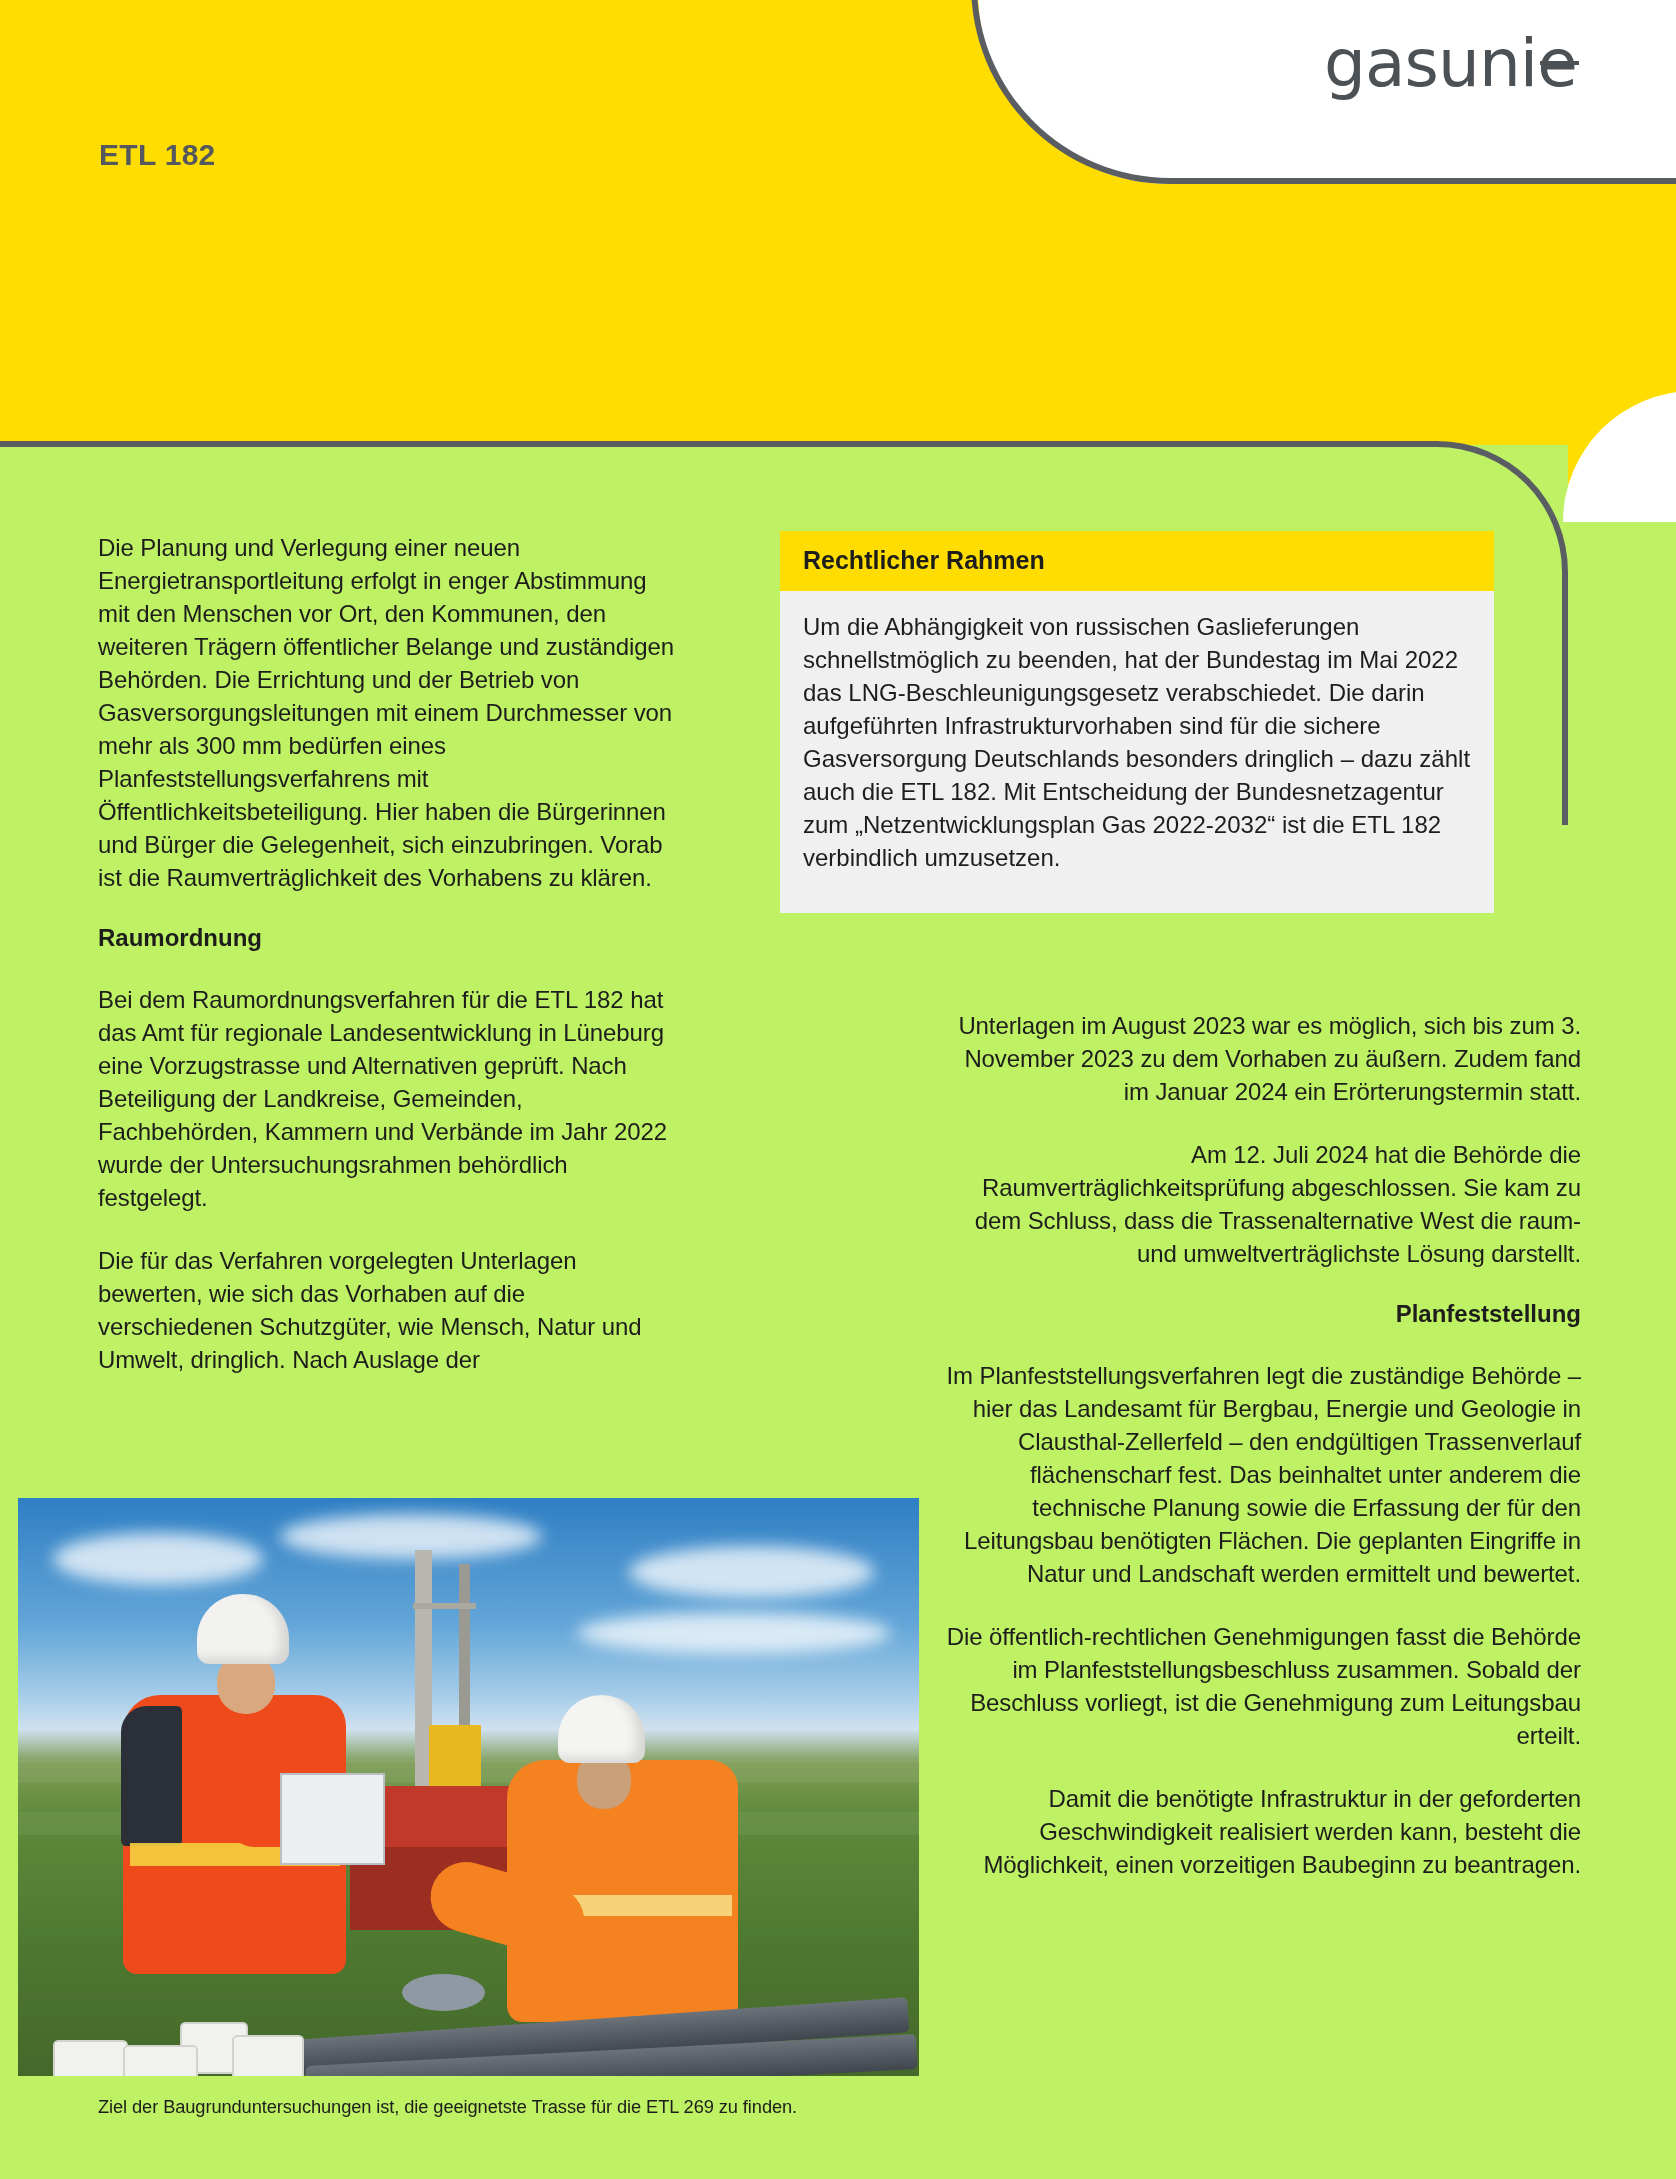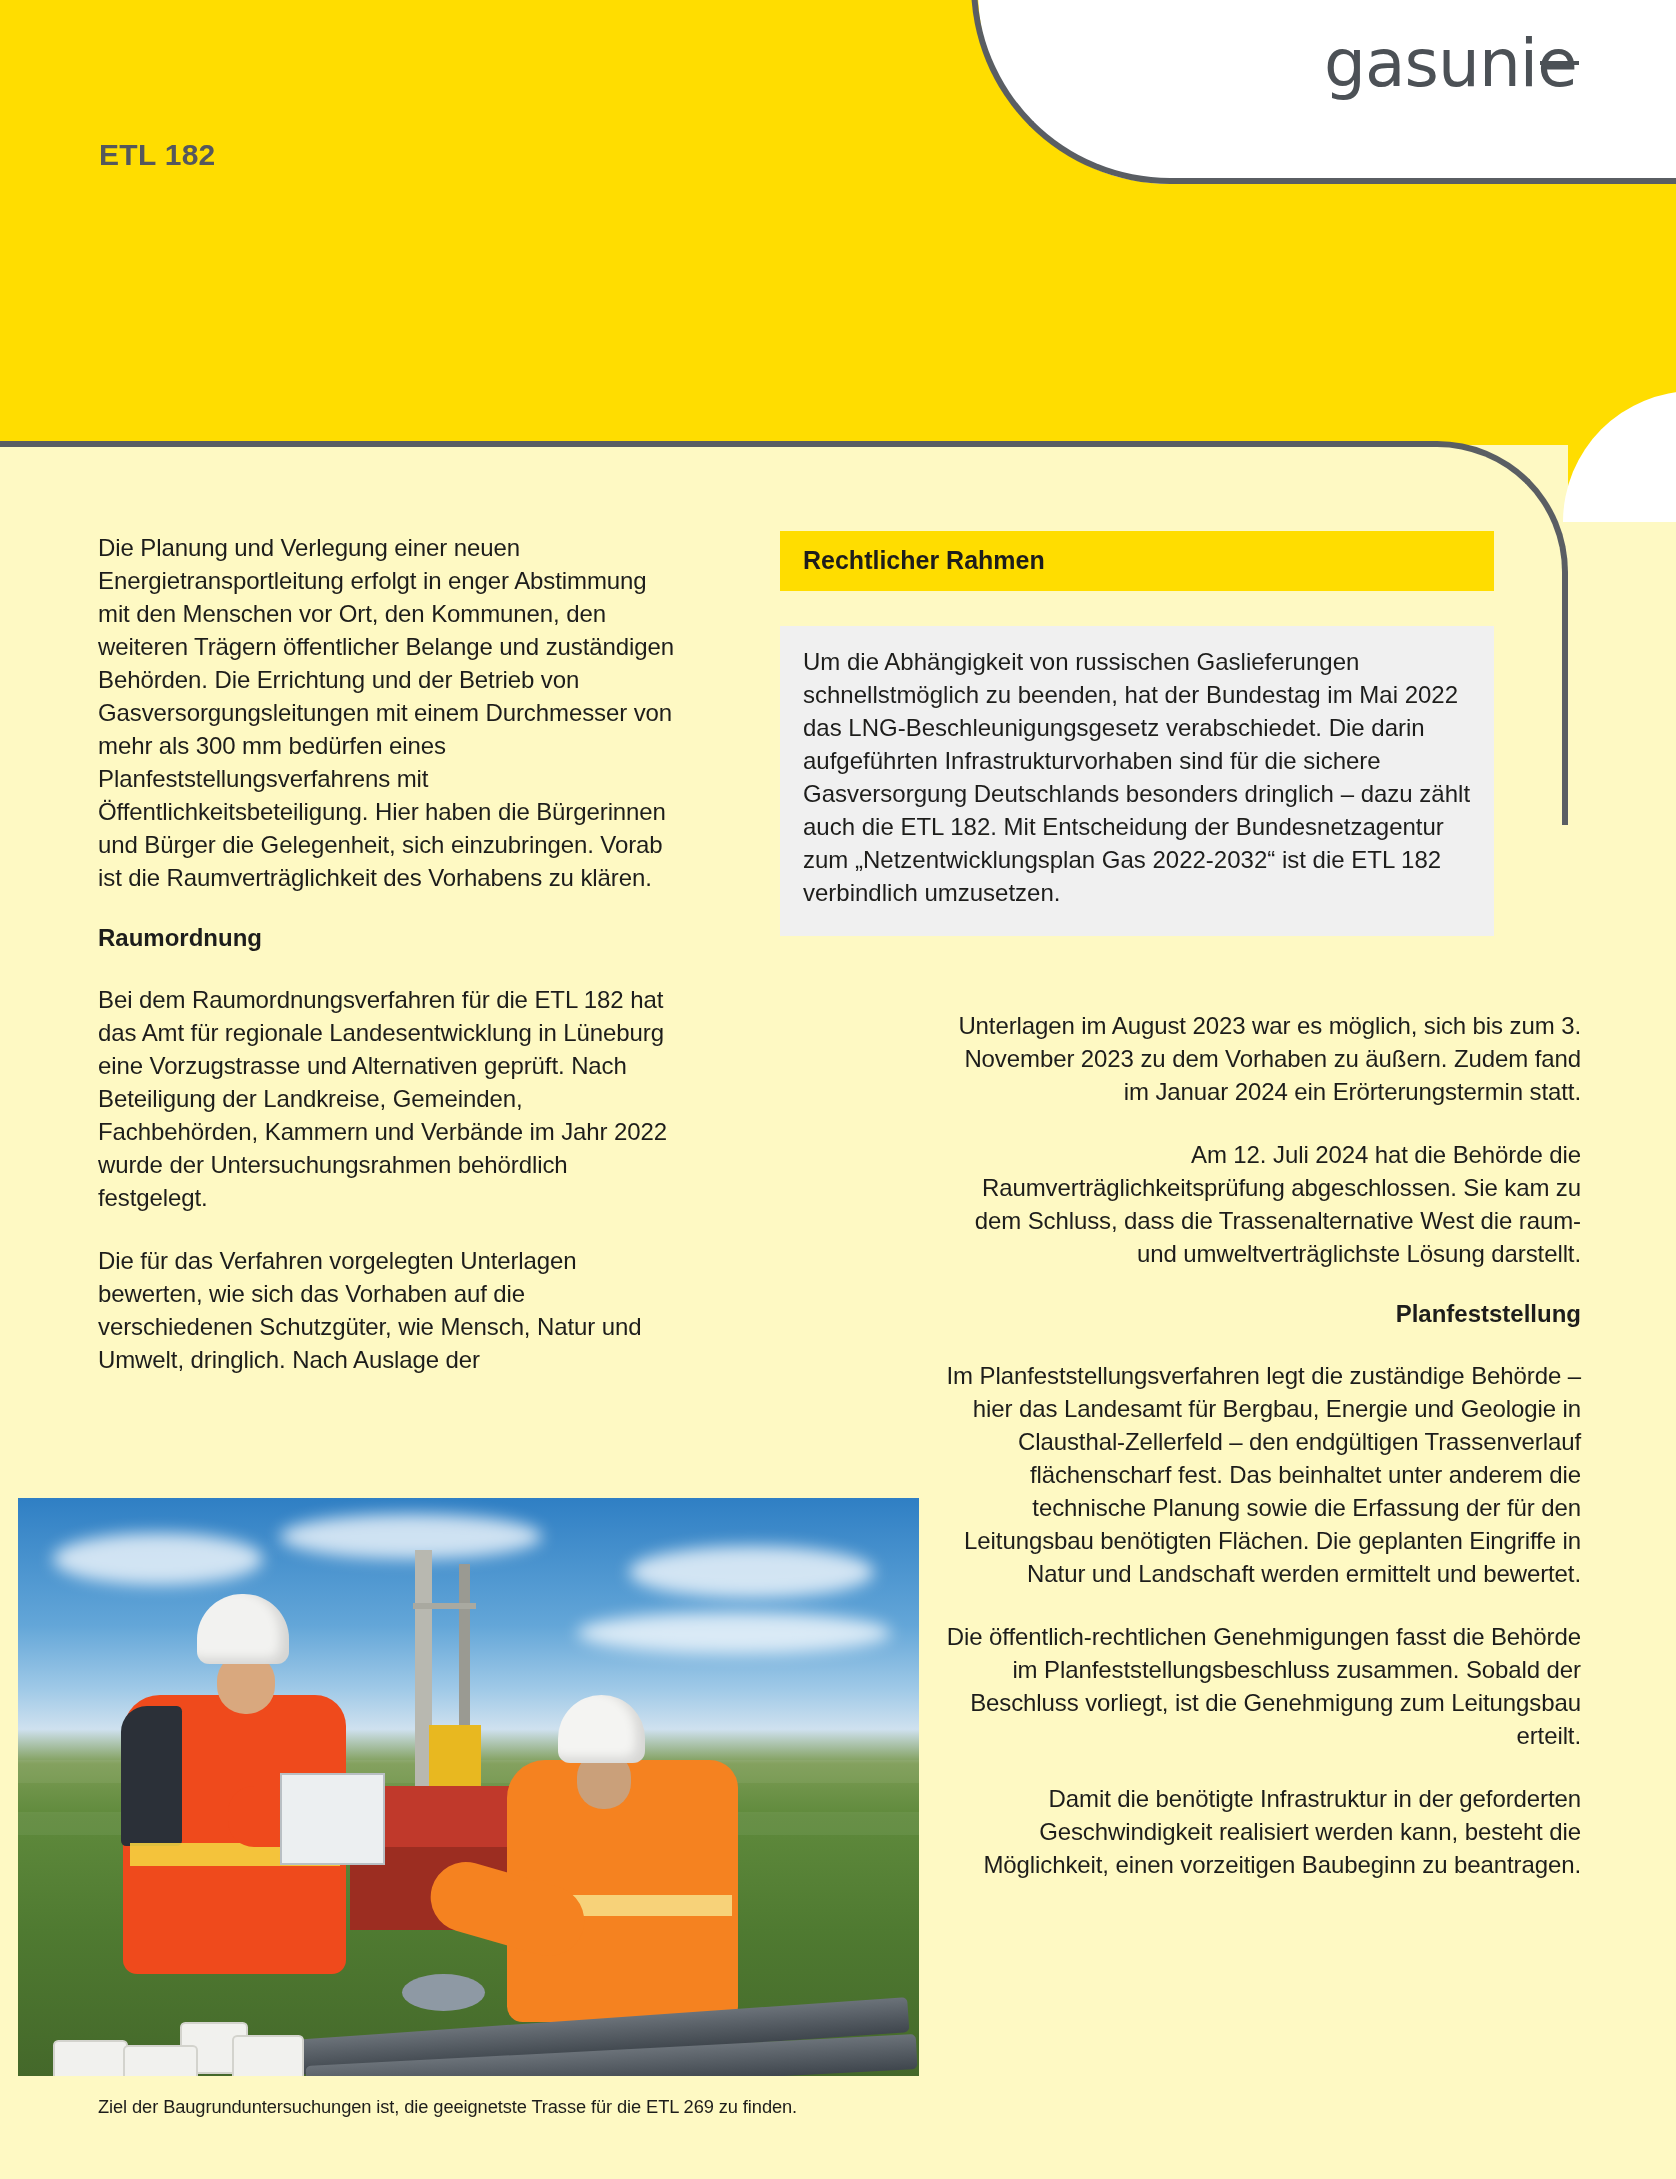"gasunie" .page { background: #fef9c3 -> #bef264 }
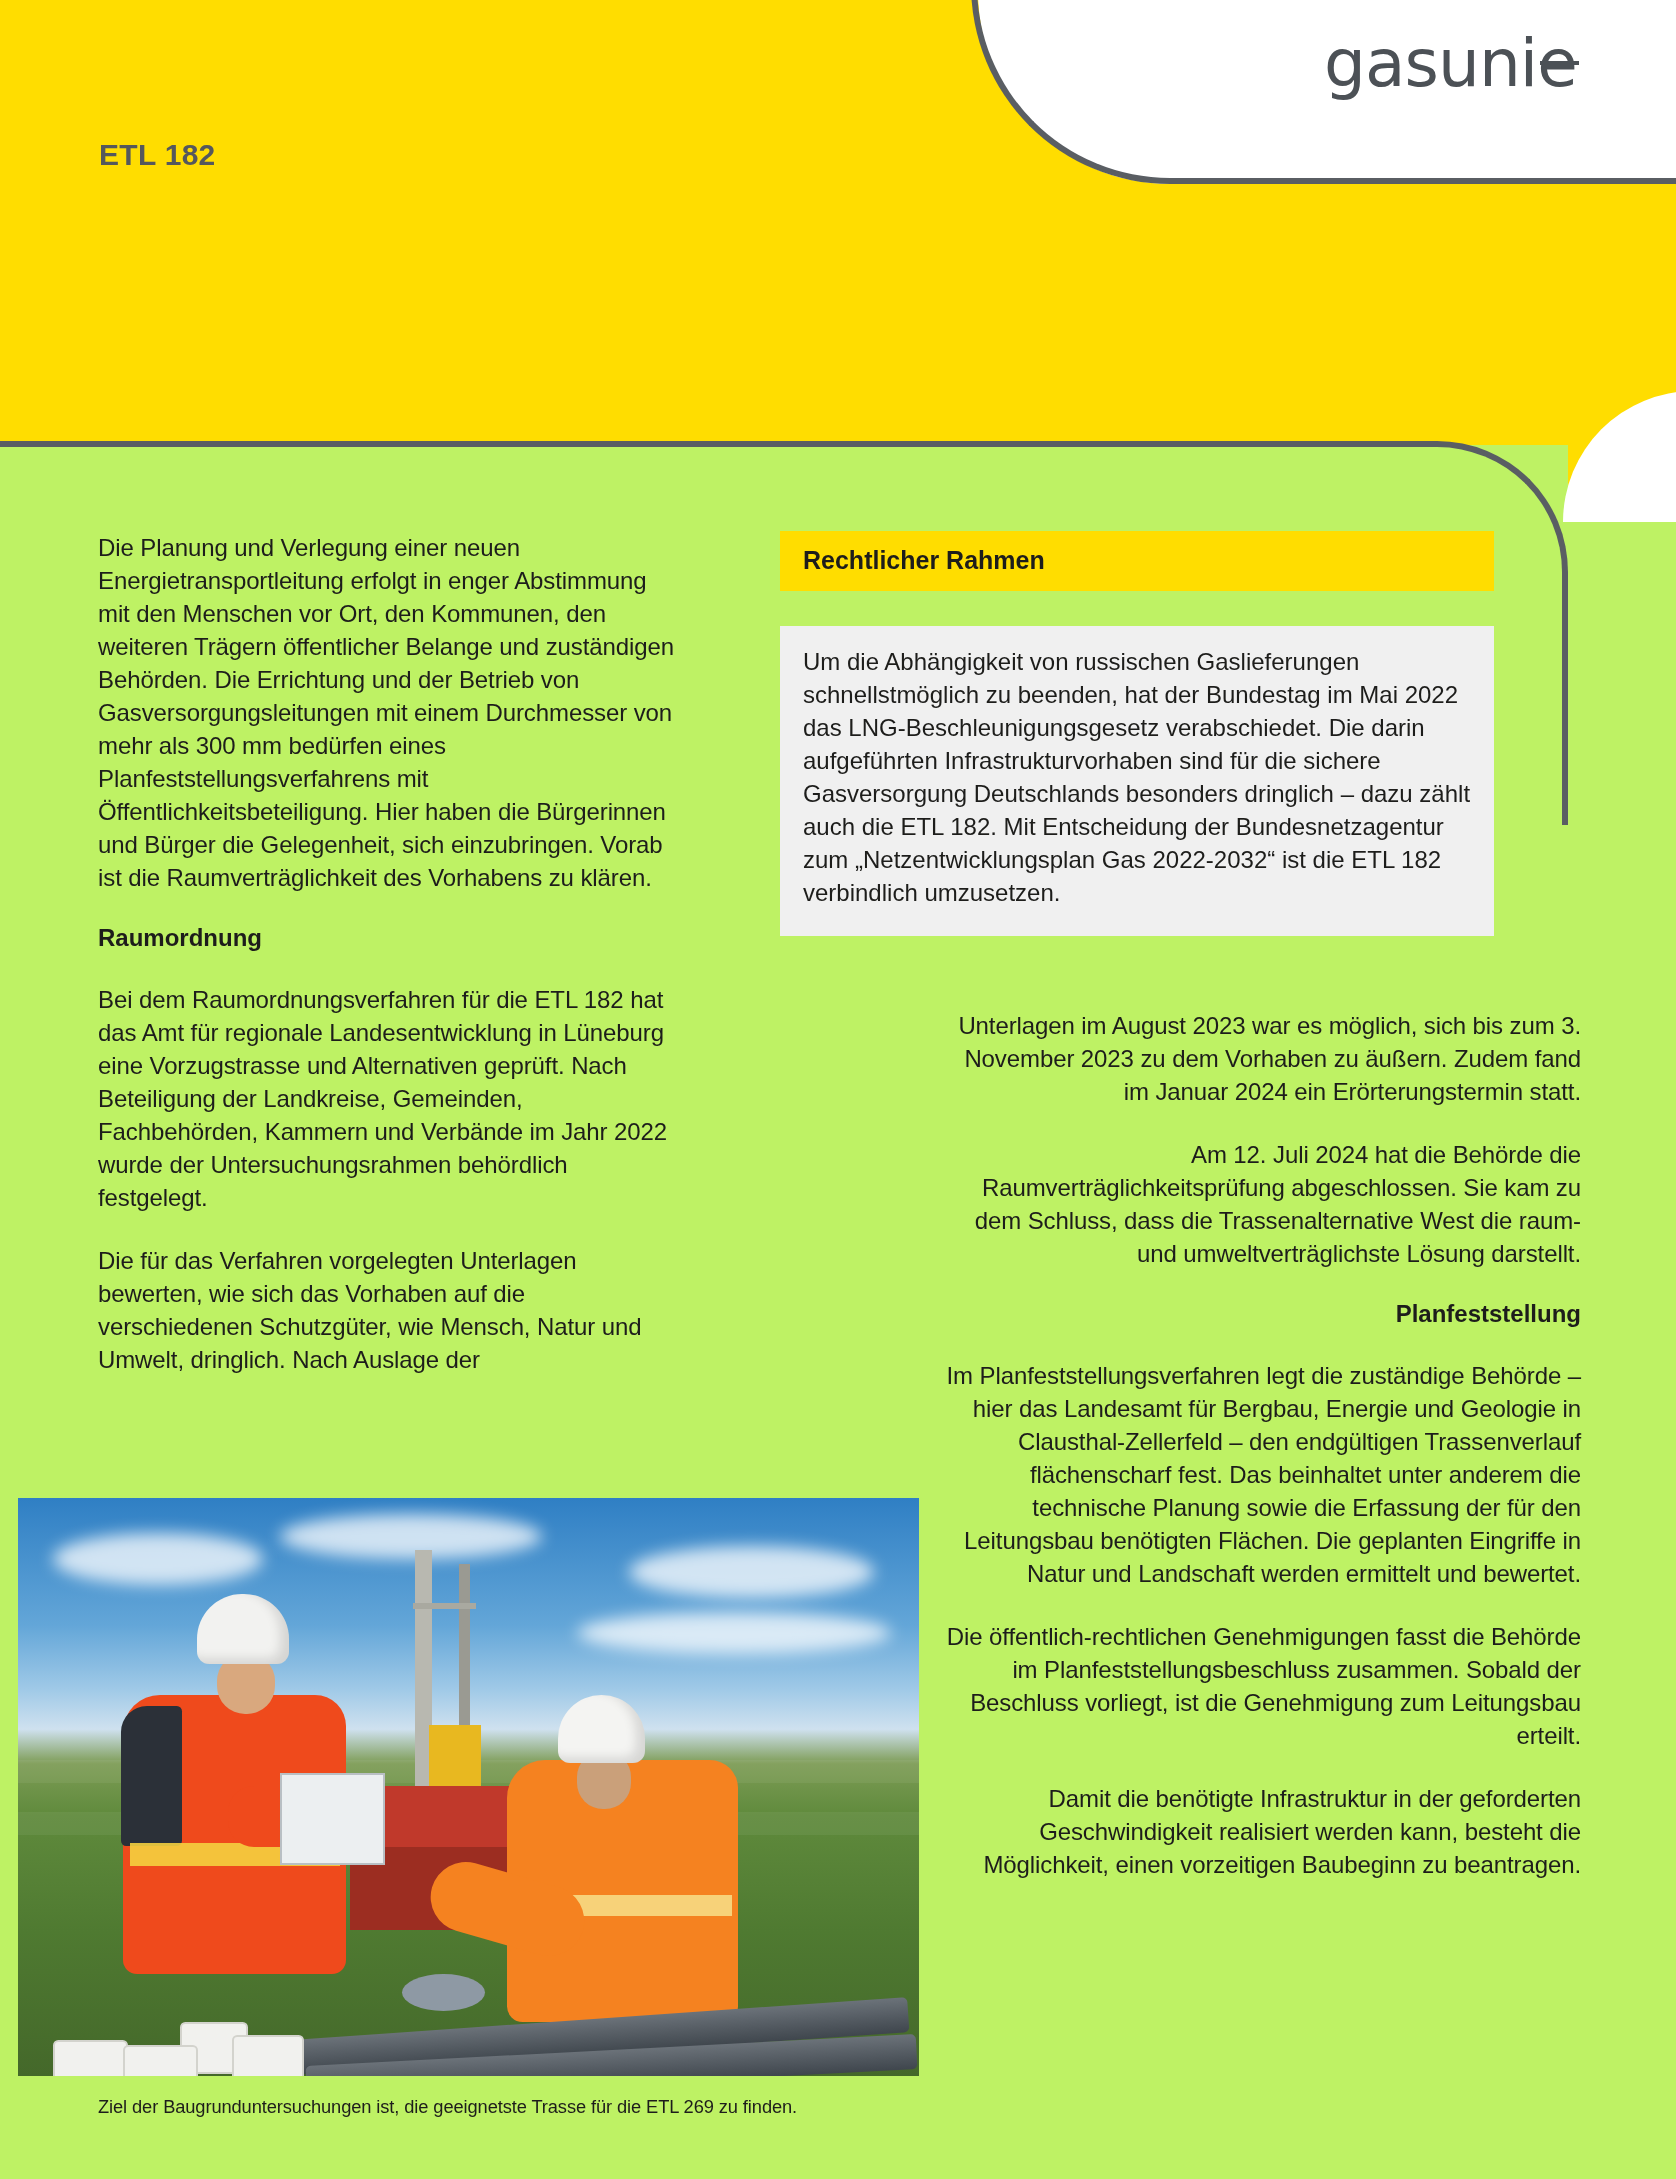"Um die Abhängigkeit von russischen" .rr-body { margin-top: 35px -> none; padding: 19px 23px 26px 23px -> 19px 23px 38px 23px }
